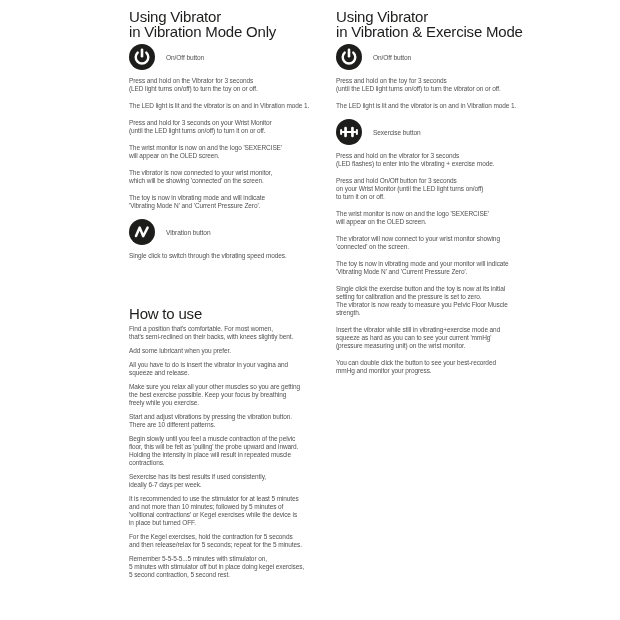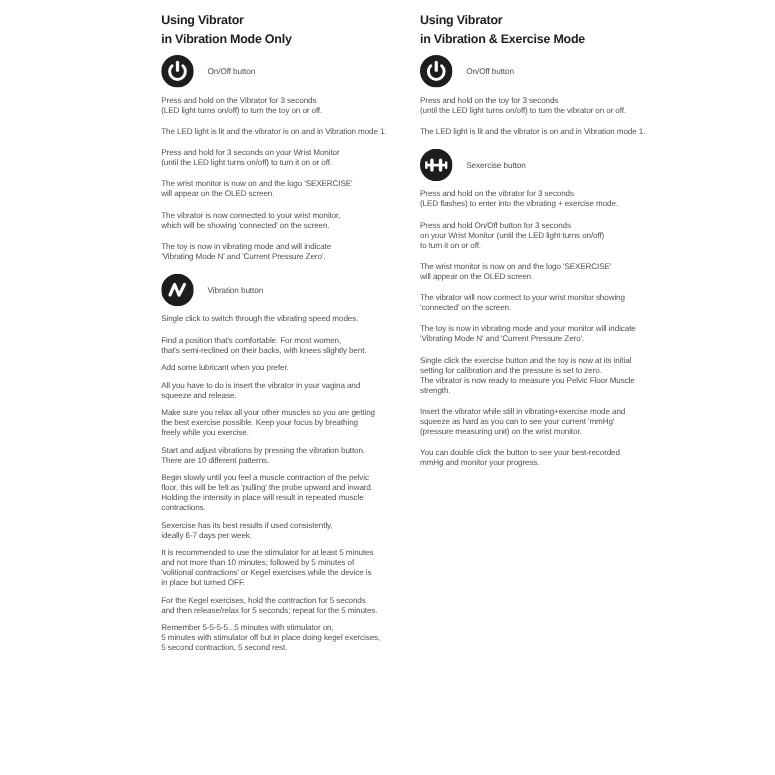"Using Vibrator" h2 { font-size: 10px -> 15px; font-weight: bold -> normal }
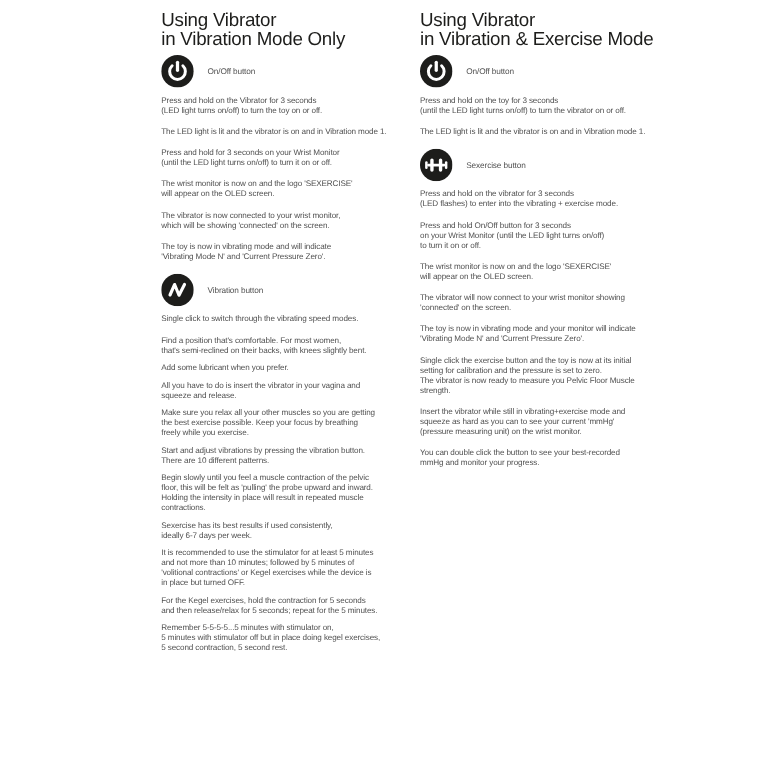"How to use" h2.how-heading { html: none -> <h2>How to use</h2> }
